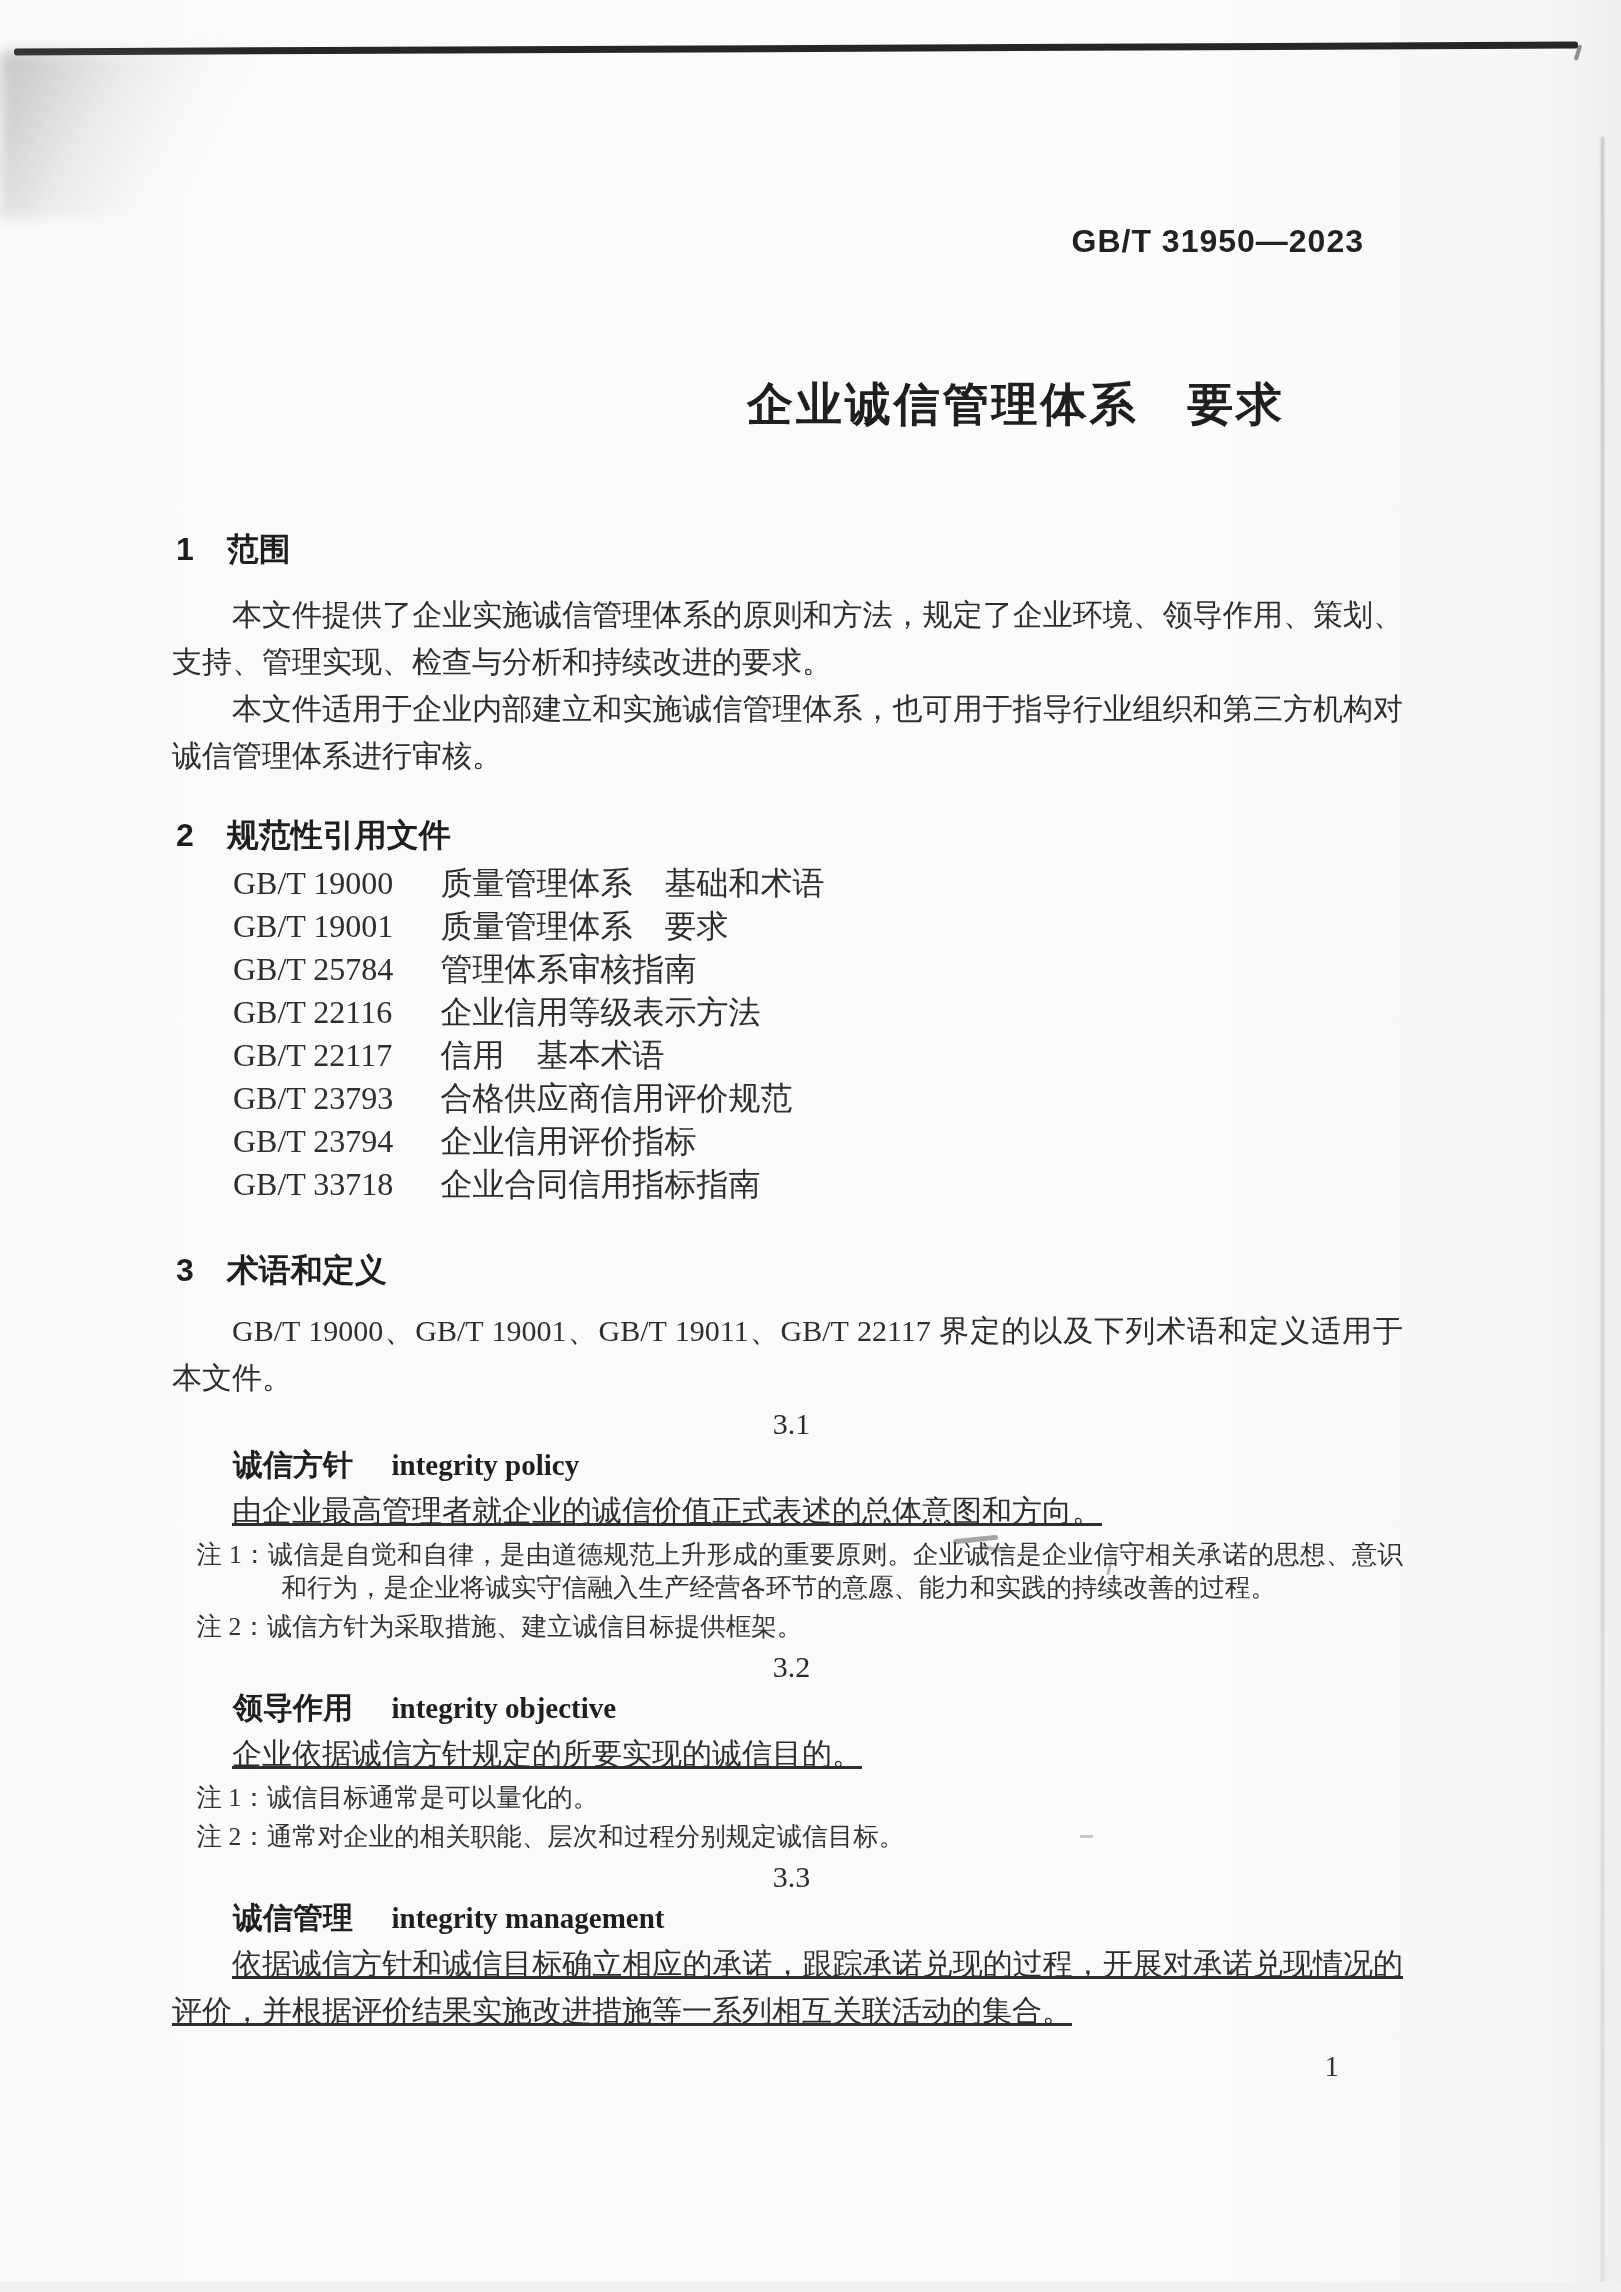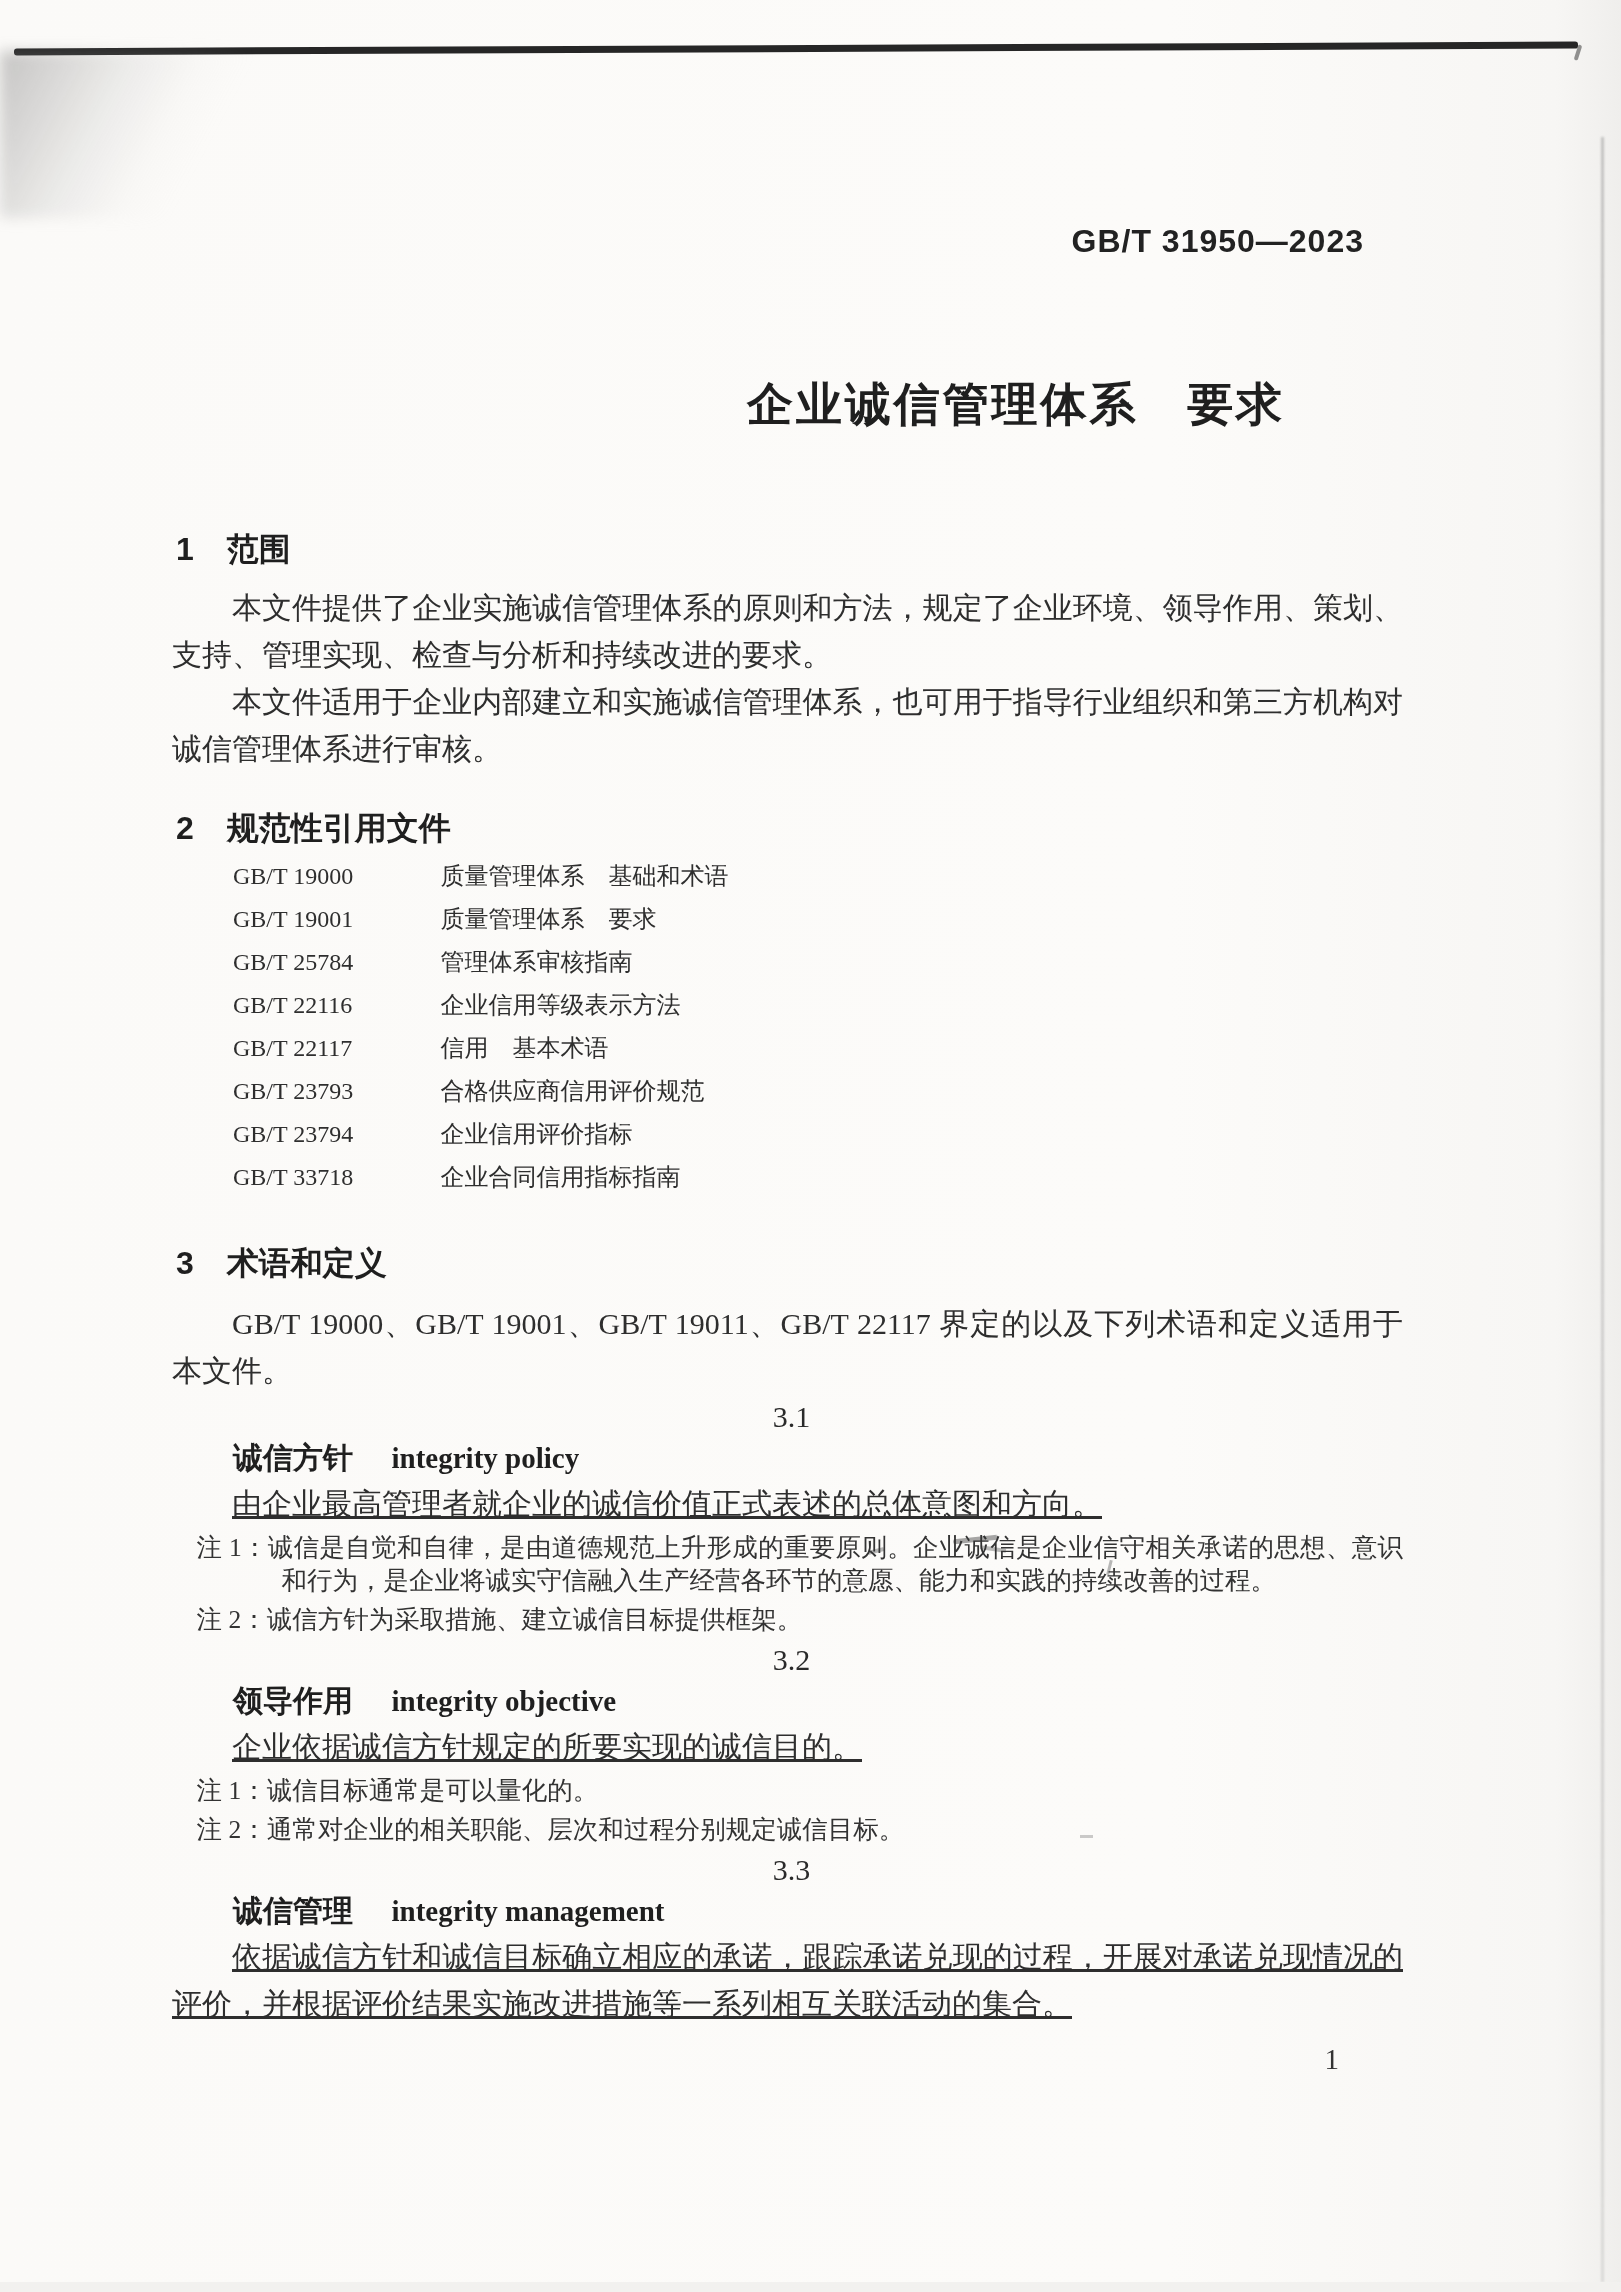"本文件提供了企业实施诚信管理体系的原则和方法，规定了企业环境、领导作用、策划、支" .para.first { margin-top: 12px -> 19px }
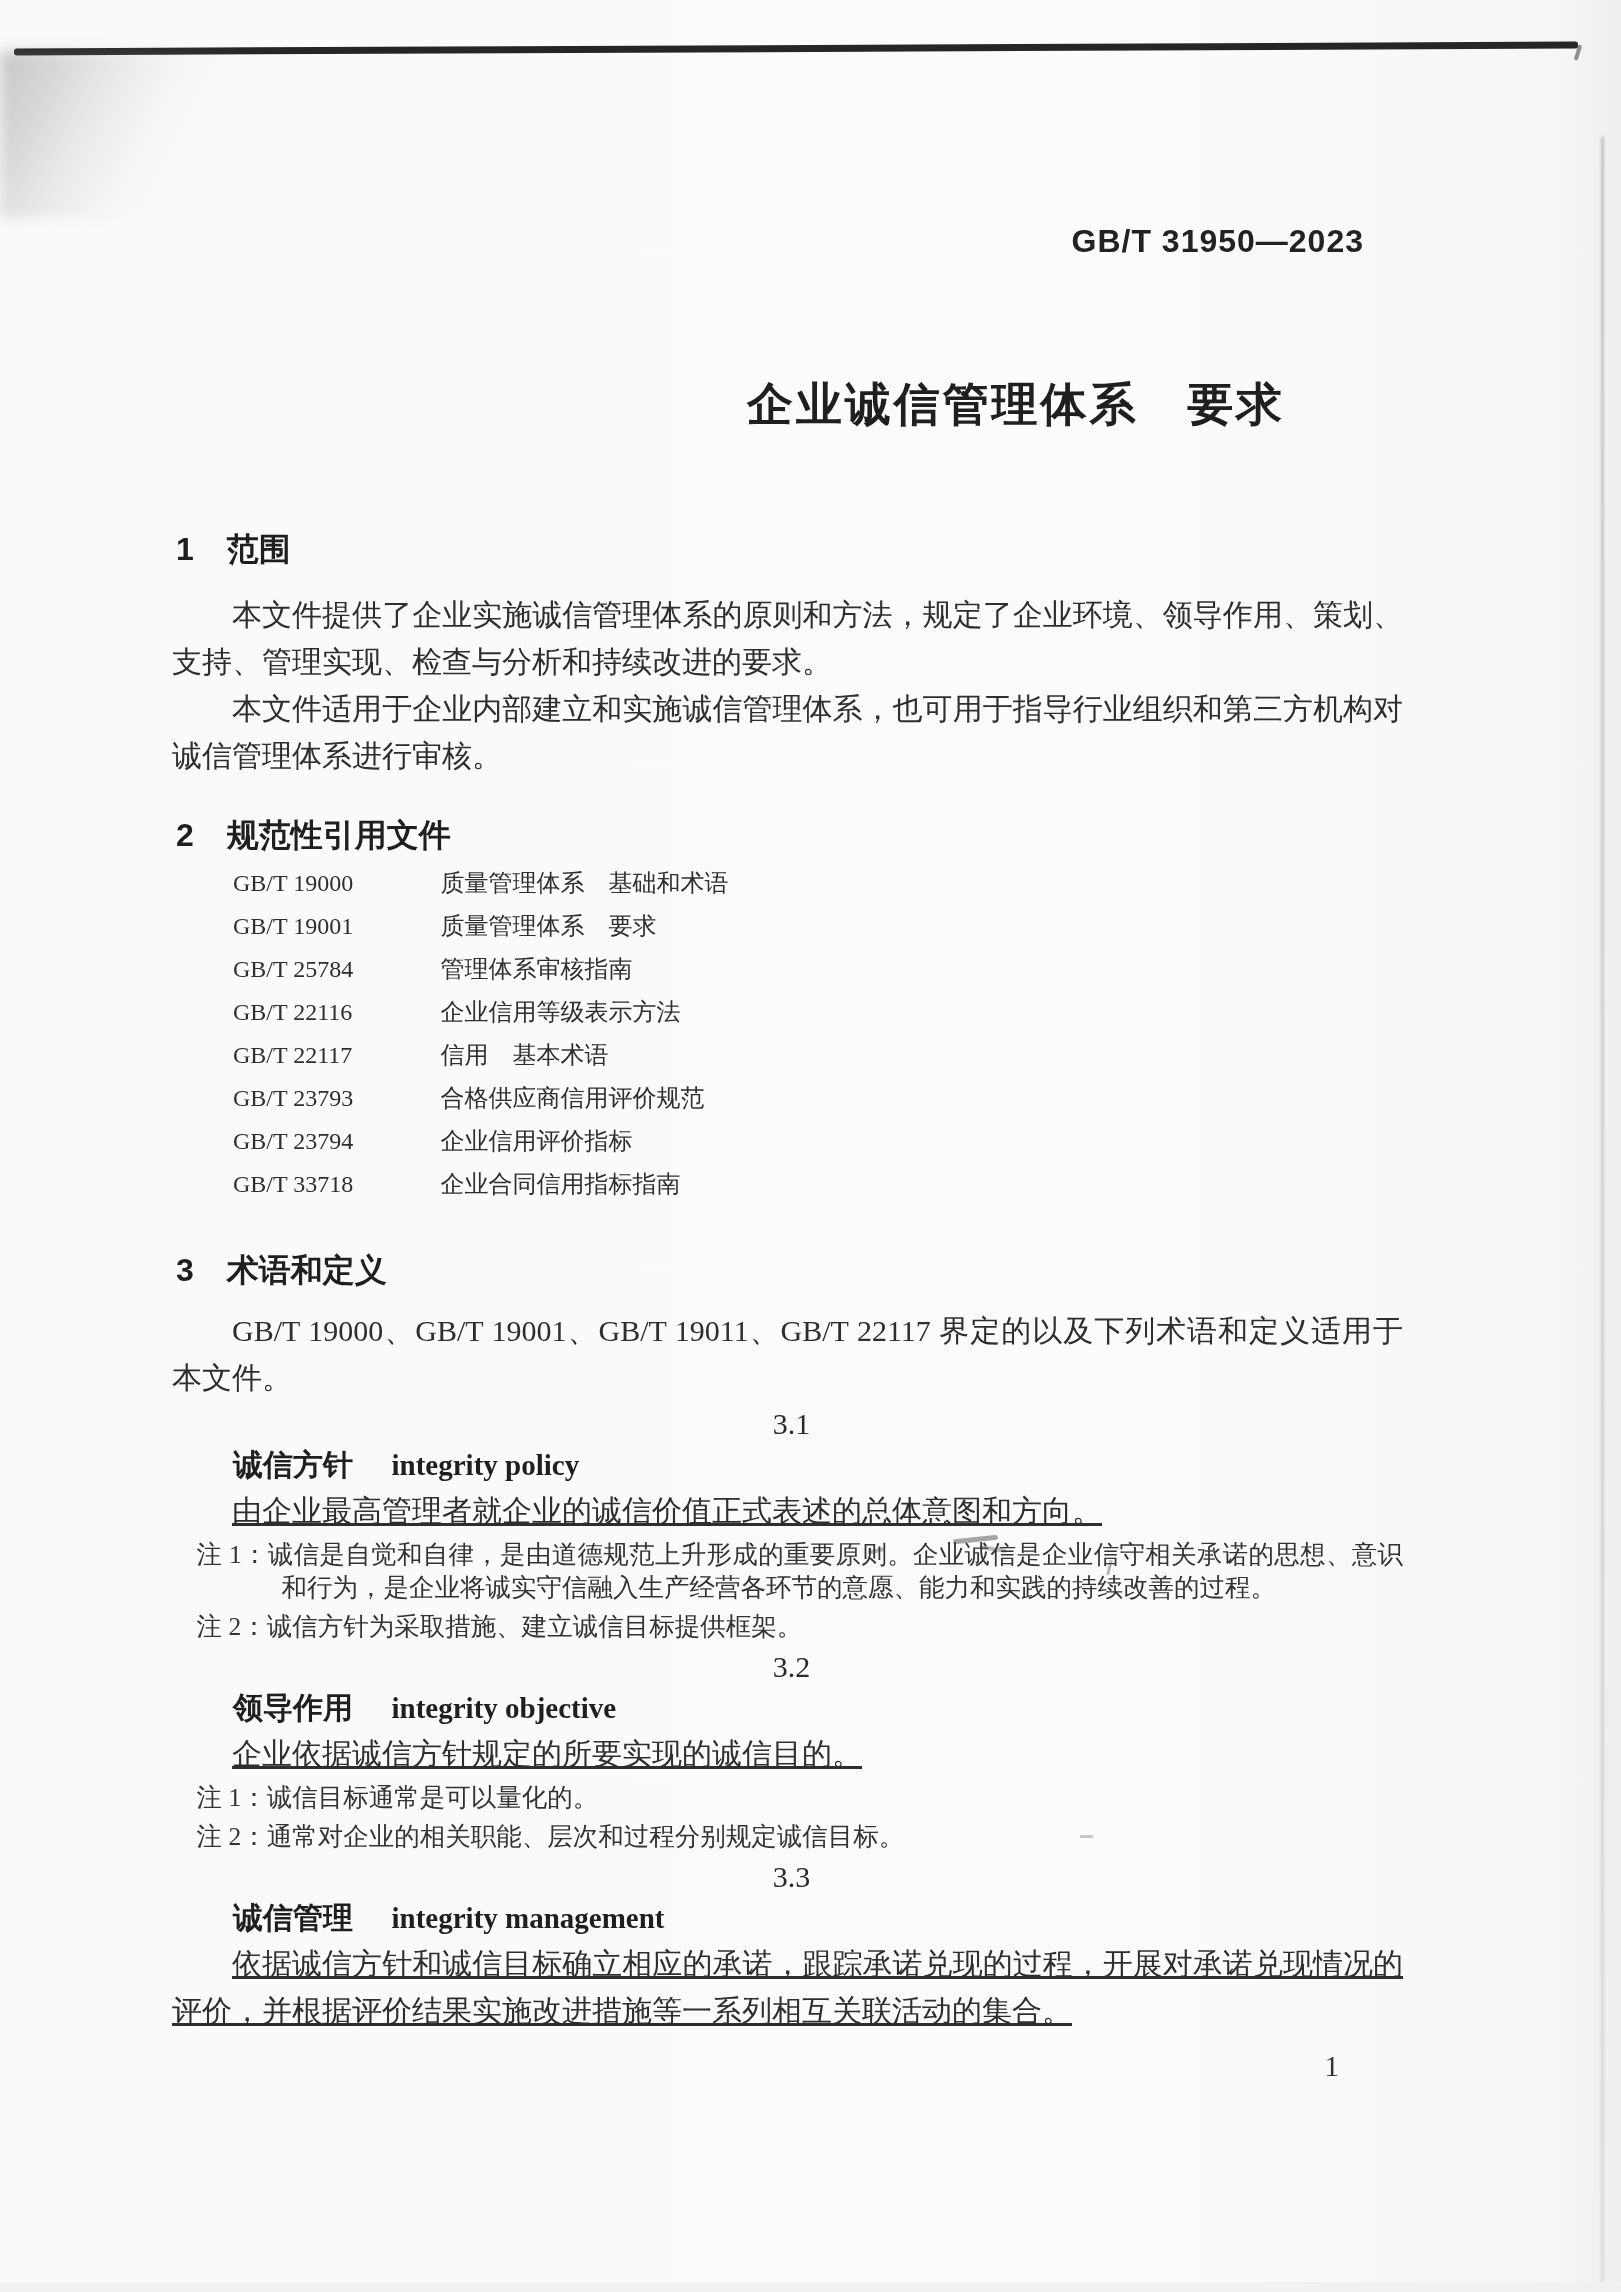"GB/T 19000 质量管理体系 基础和术语" .ref-item { font-size: 24px -> 32px }
